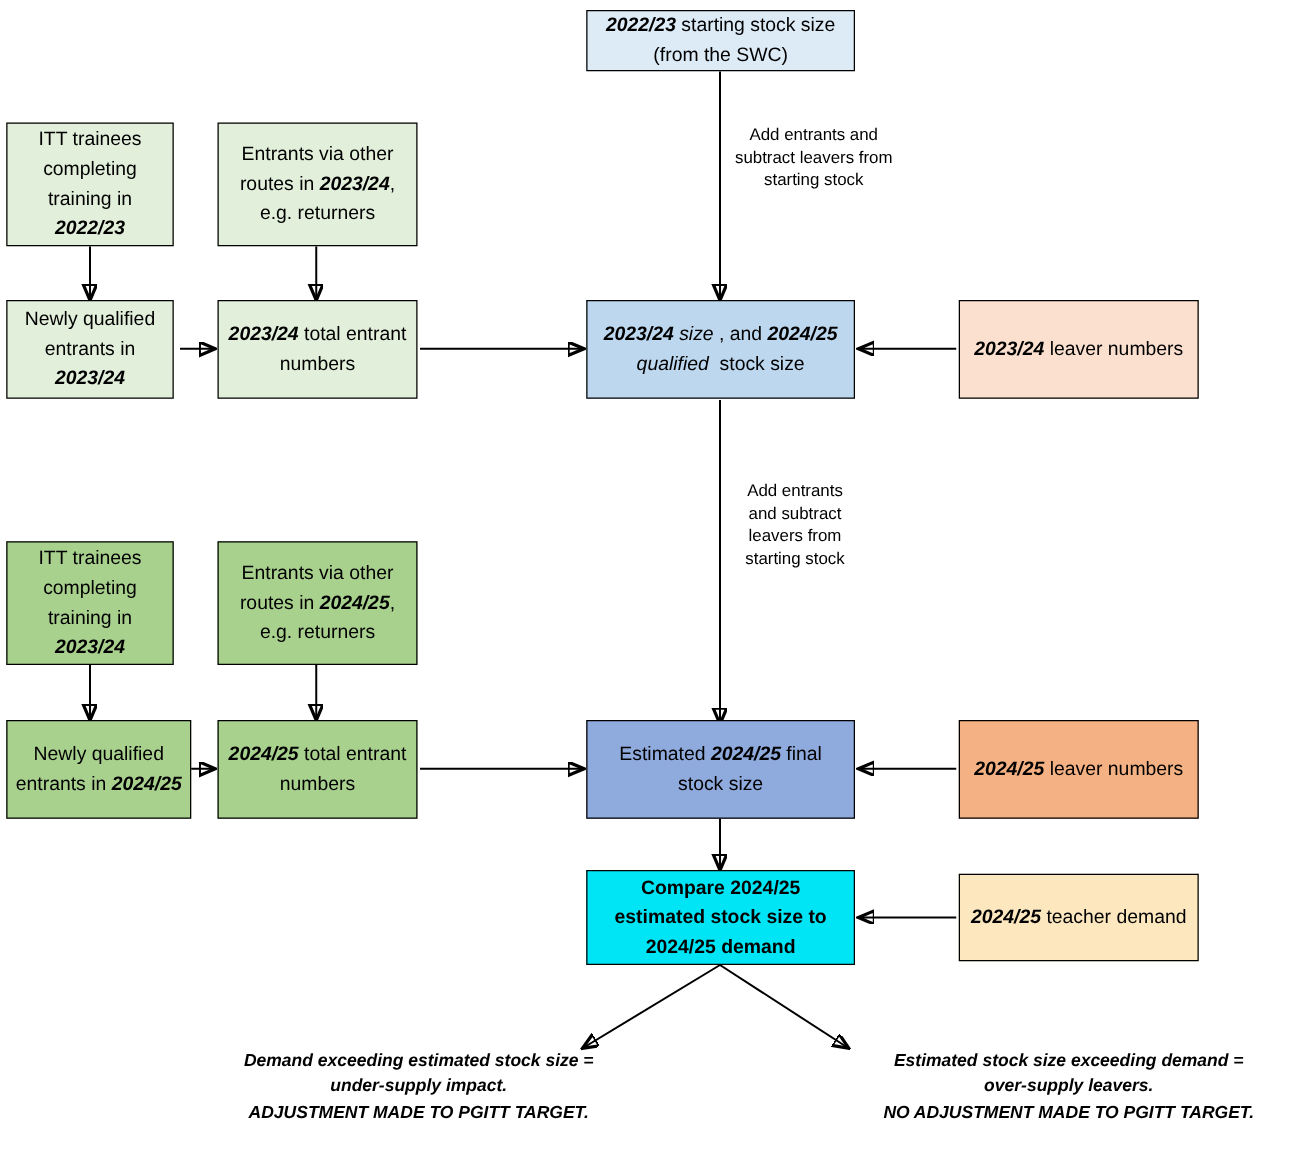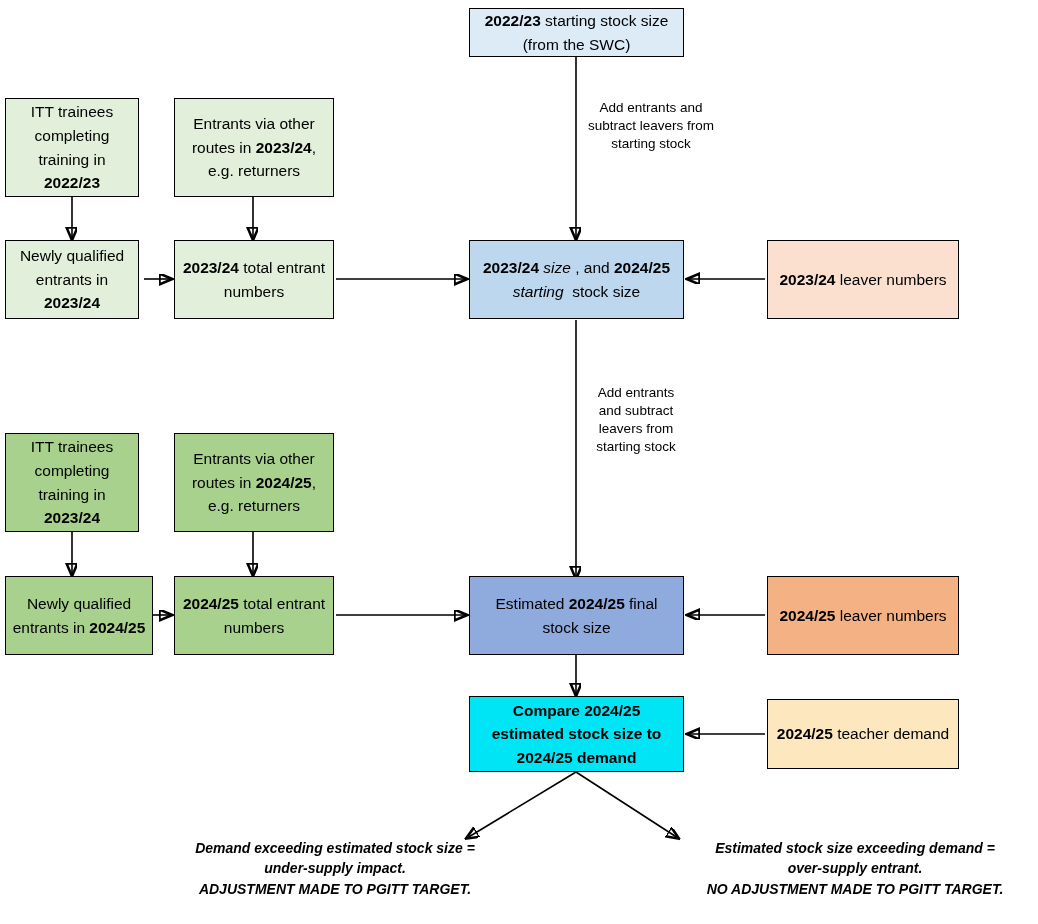"2022/23" b { font-style: none -> italic }
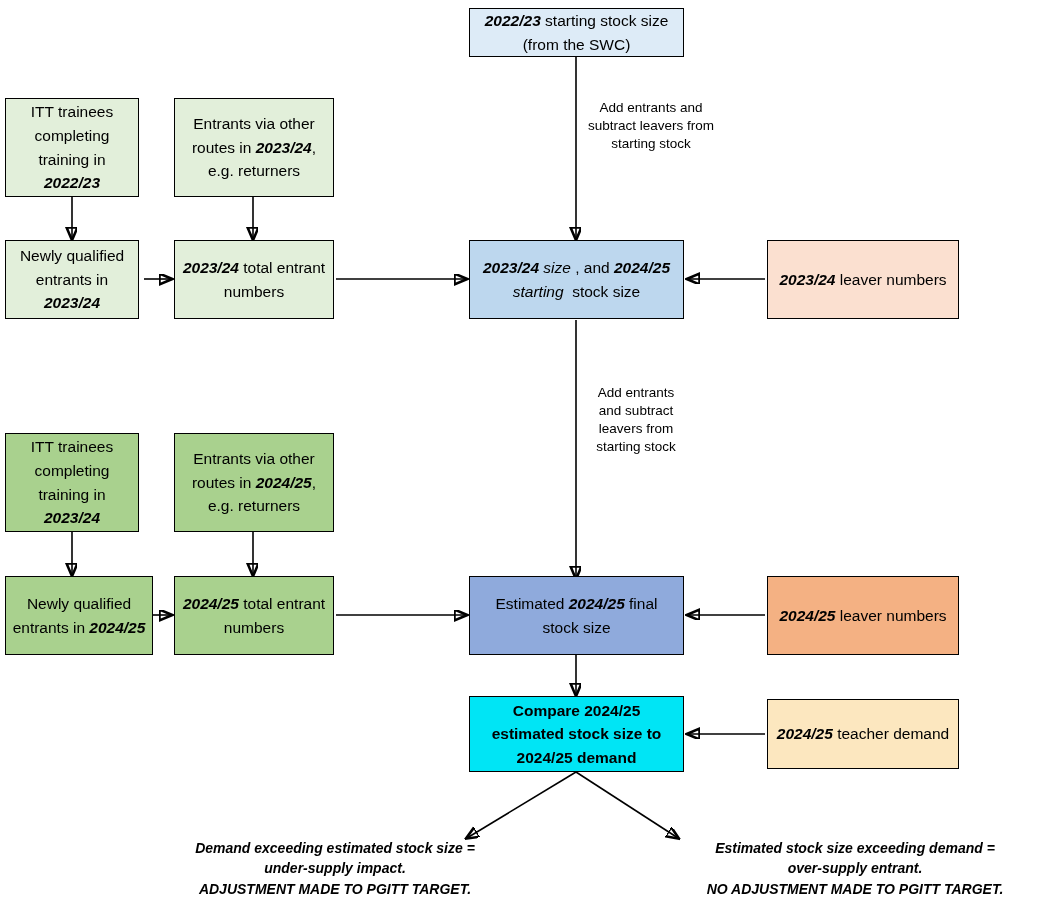"starting" i { text: starting -> qualified }
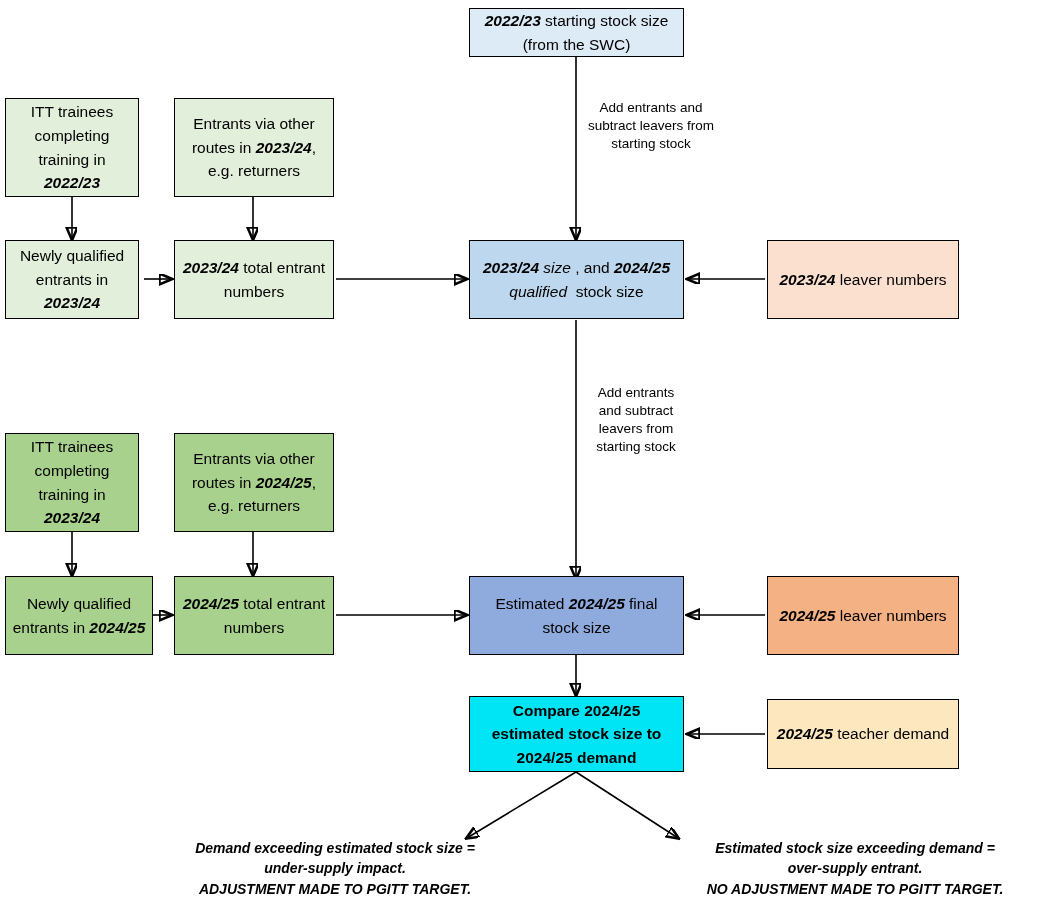"over-supply entrant." div { text: entrant -> leavers }
